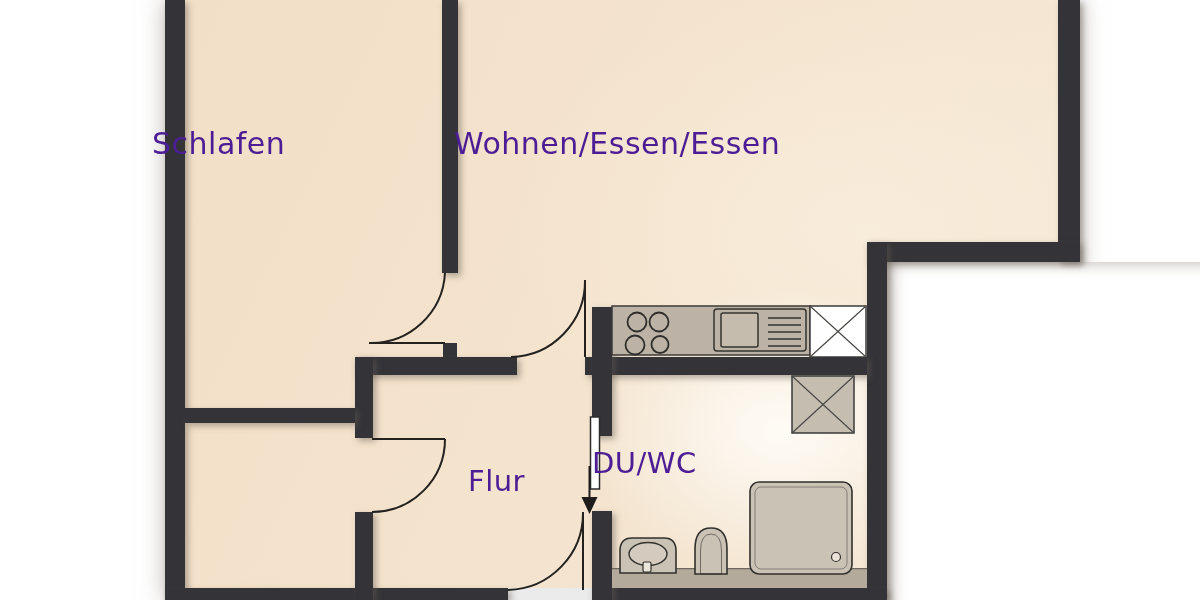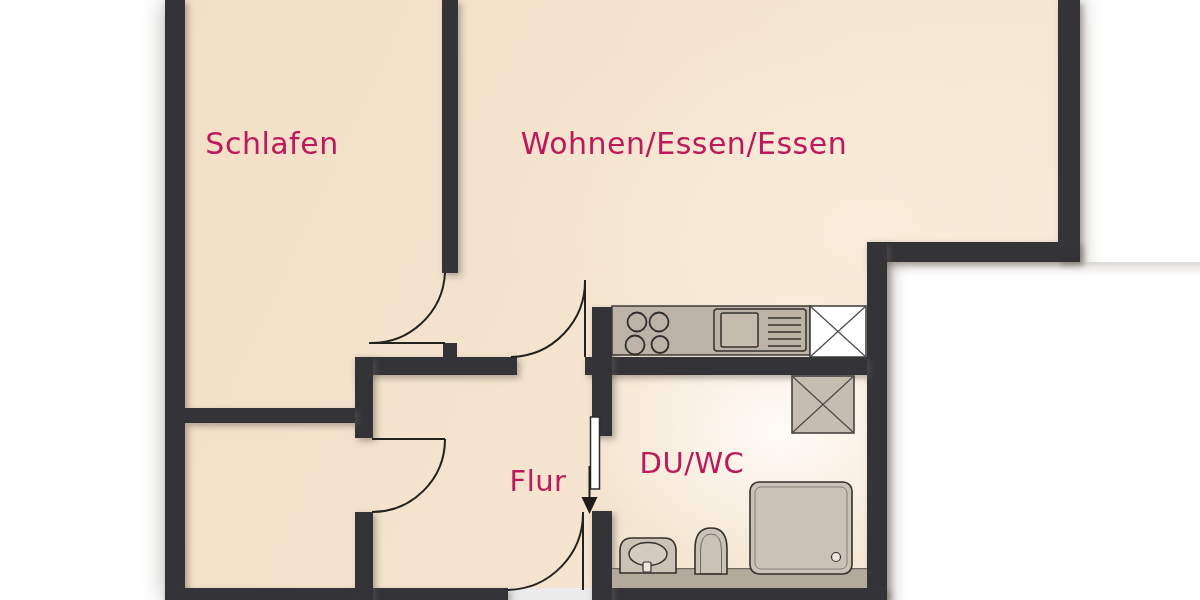"Schlafen" .room-label { color: #be185d -> #4c1d95; text-align: center -> none }
